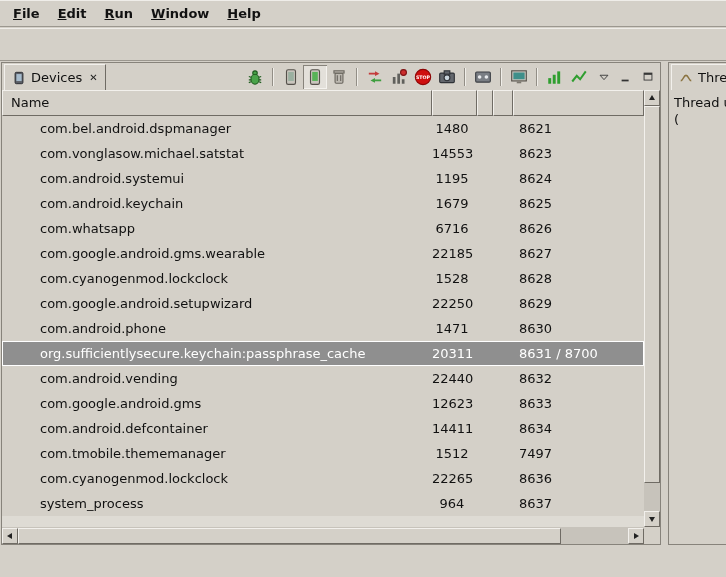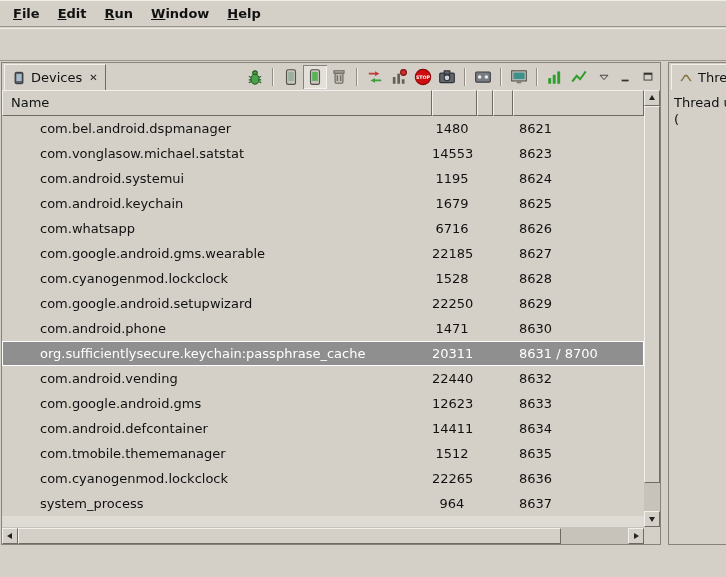"8635" div.td { text: 8635 -> 7497 }
